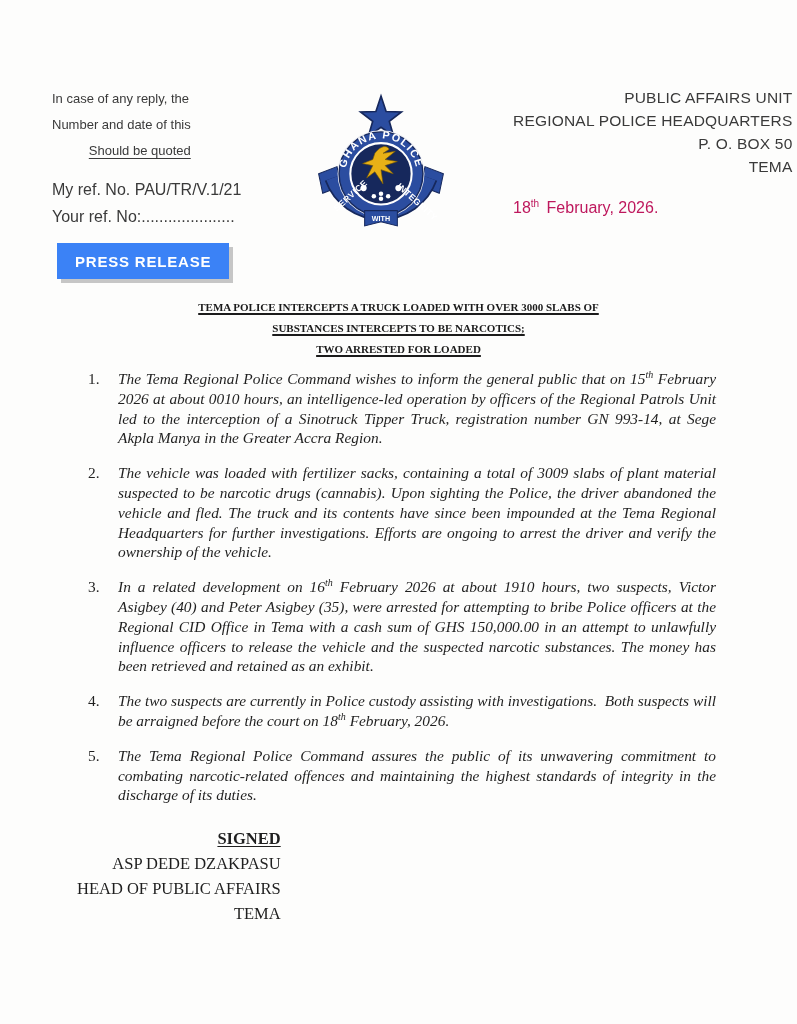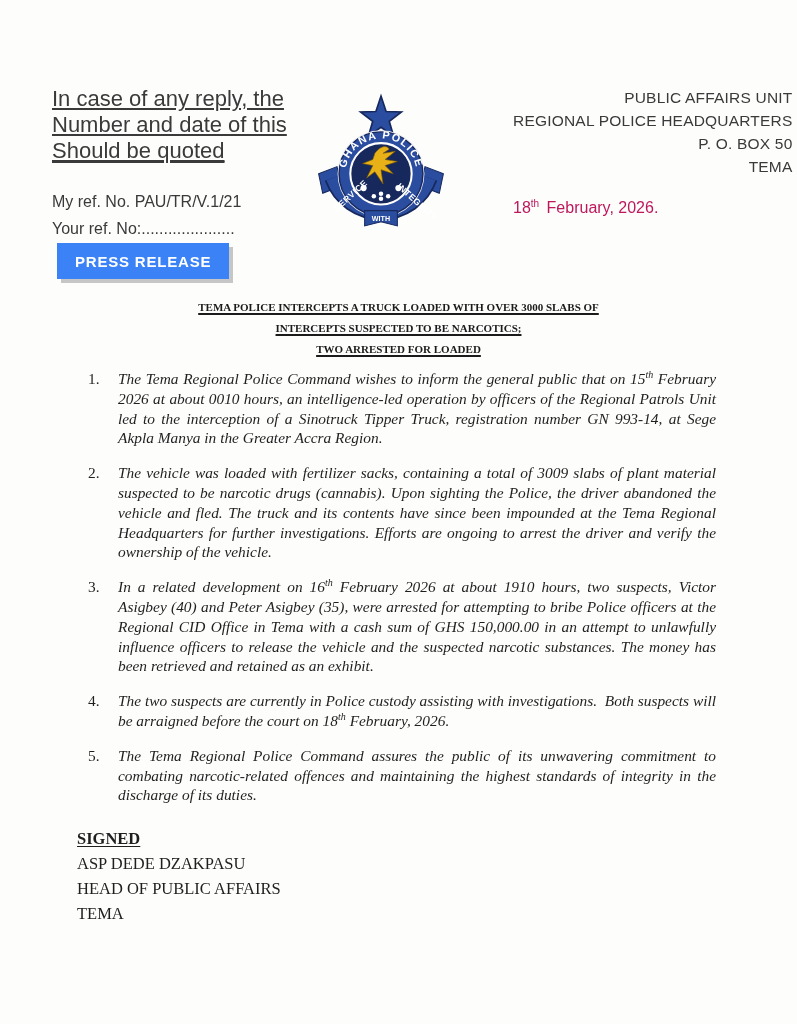"In case of any reply," .reply-note { font-size: 22px -> 13px; text-decoration: underline -> none }
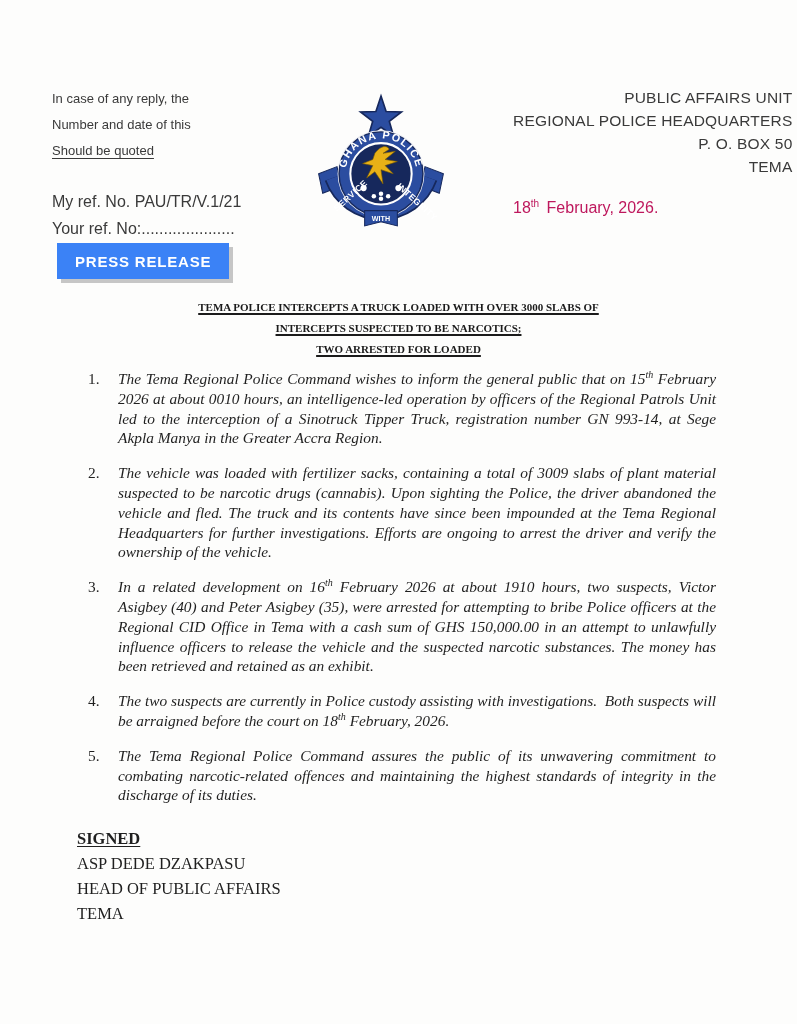"Should be quoted" .reply-note .u { text-align: none -> right }
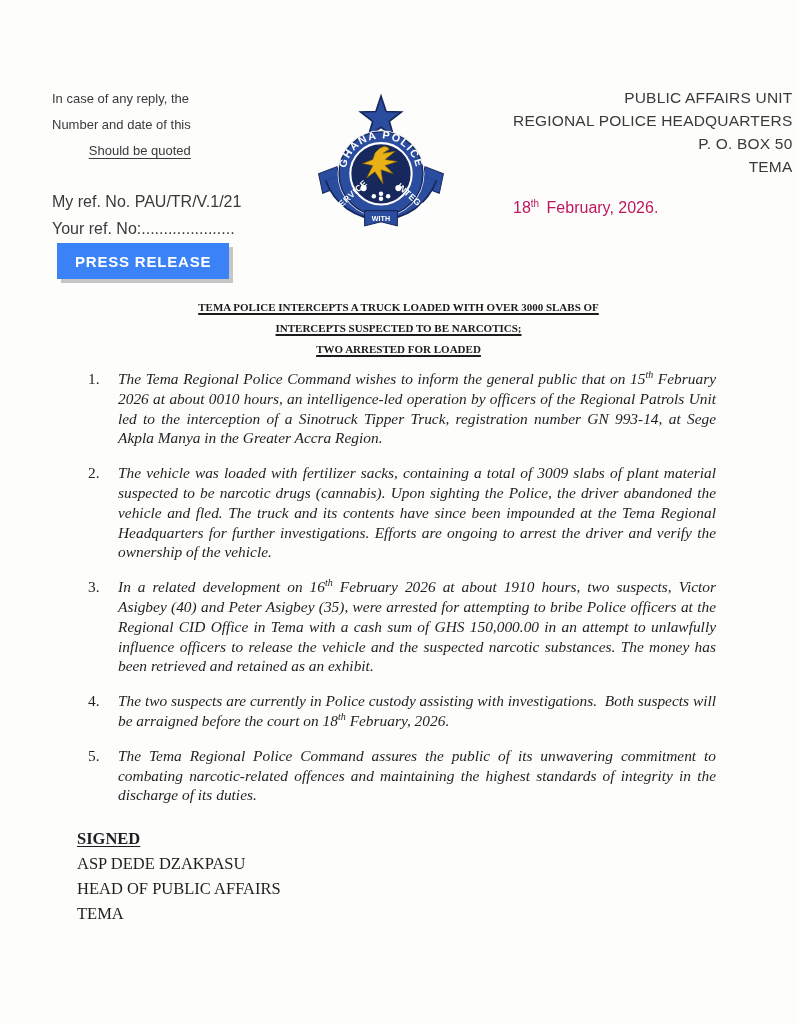"My ref. No. PAU/TR/V.1/21" .refs { margin-top: 12px -> none }
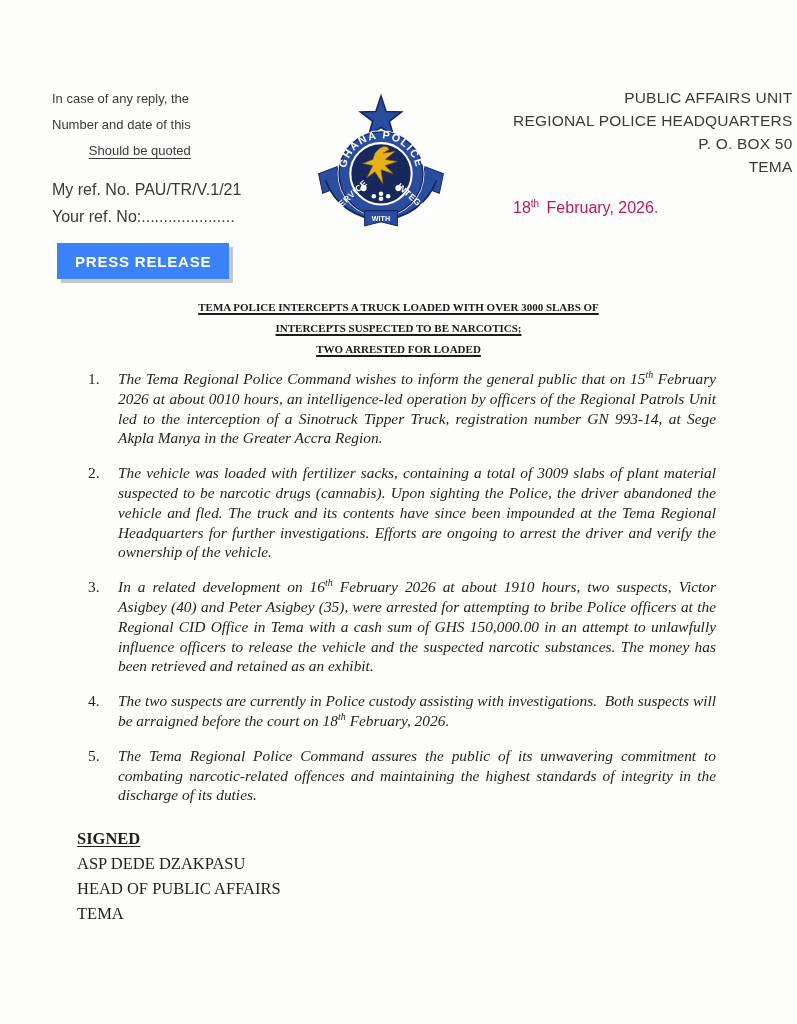"INTERCEPTS SUSPECTED TO BE NARCOTICS;" span.tline { text: INTERCEPTS SUSPECTED -> SUBSTANCES INTERCEPTS }
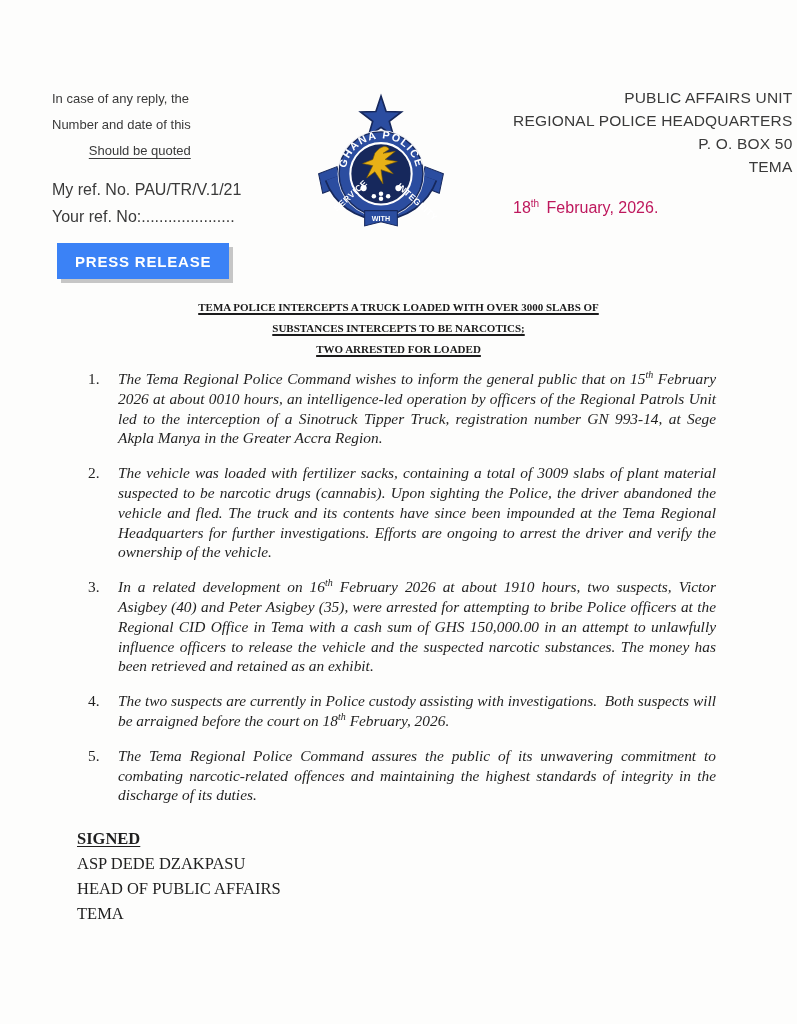"SIGNED" .signature { text-align: none -> right }
